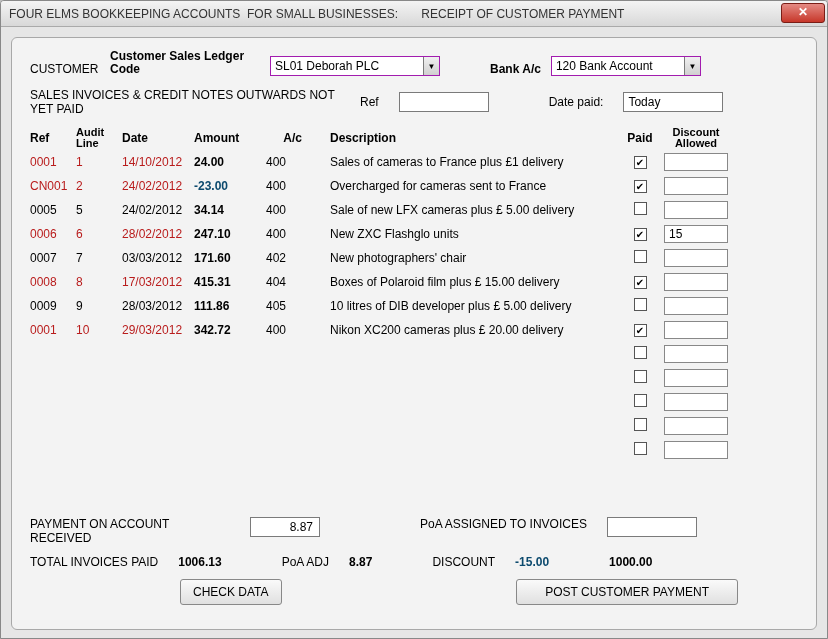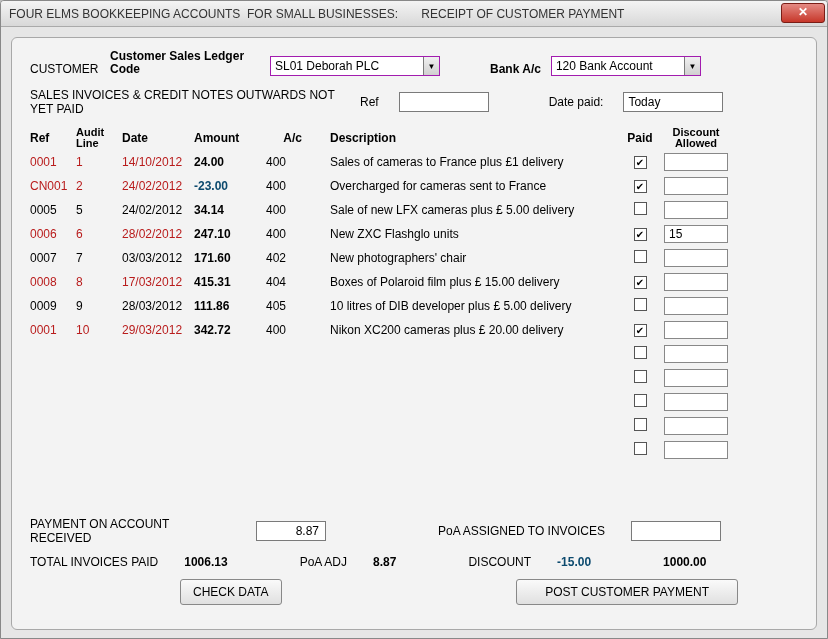"PAYMENT ON ACCOUNT RECEIVED" .footer .frow { align-items: center -> flex-start; gap: 26px -> 20px }
